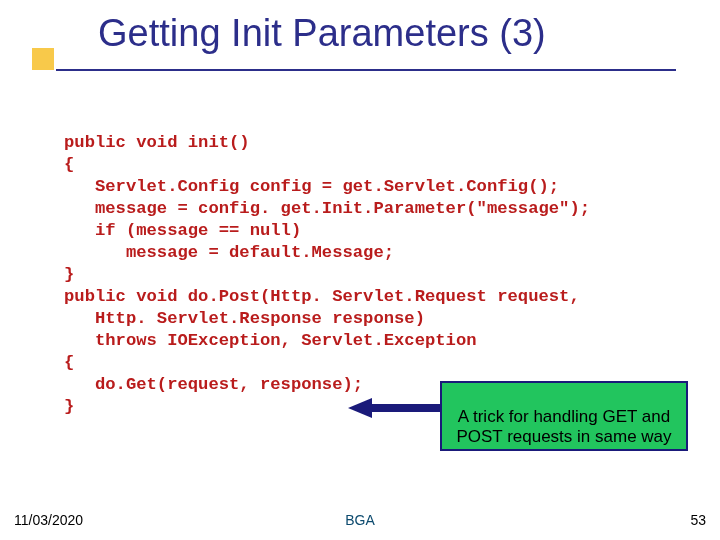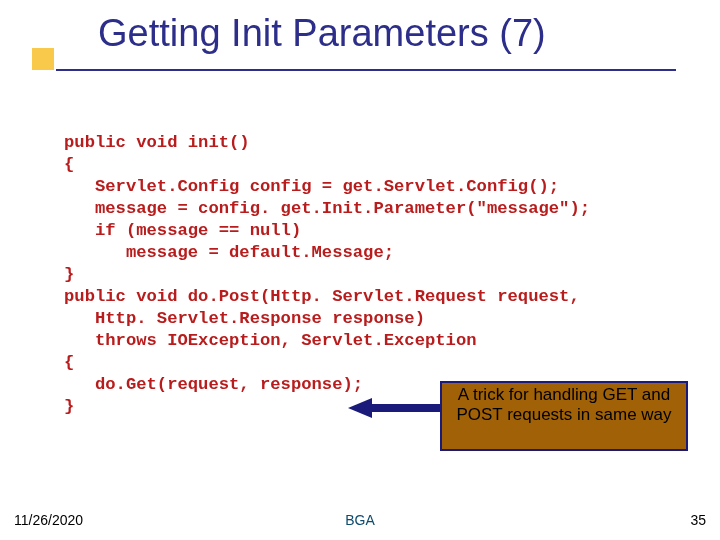"Getting Init Parameters (7)" div.title { text: 7 -> 3 }
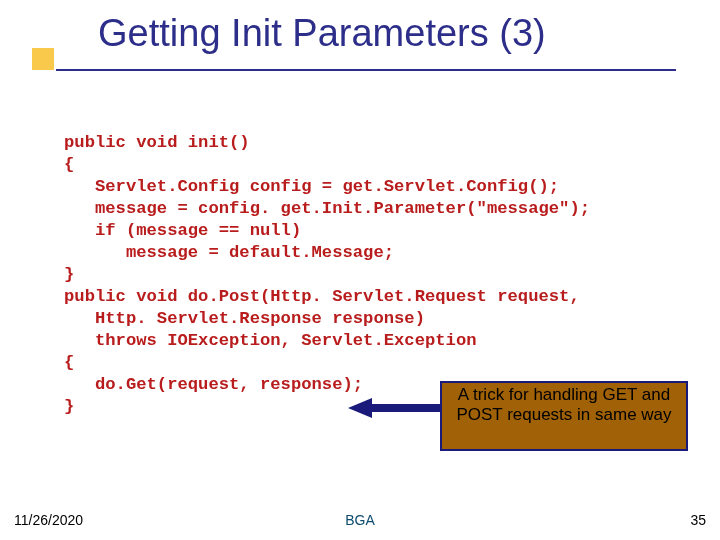"A trick for handling GET" .callout { align-items: flex-start -> flex-end; background: #a16207 -> #22c55e }
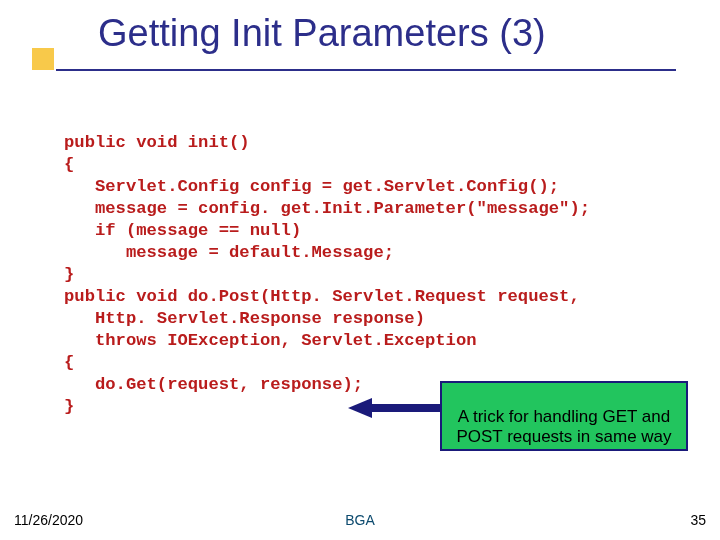"11/26/2020" div.footer-date { text: 11/26/2020 -> 11/03/2020 }
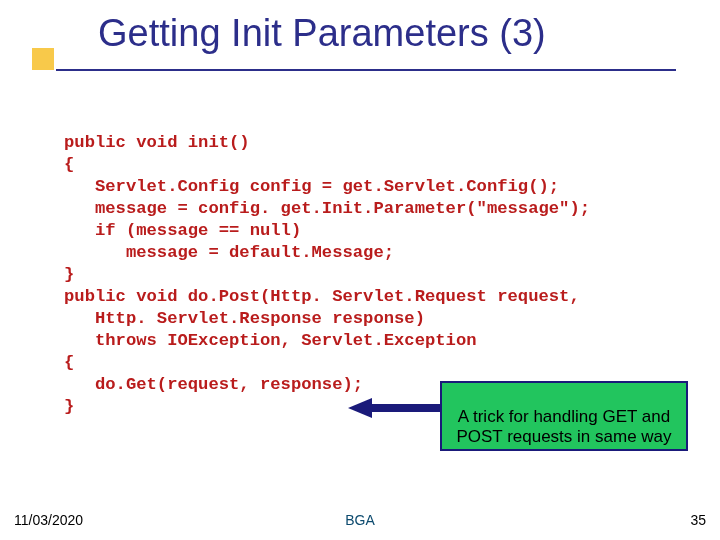"35" div.footer-page { text: 35 -> 53 }
